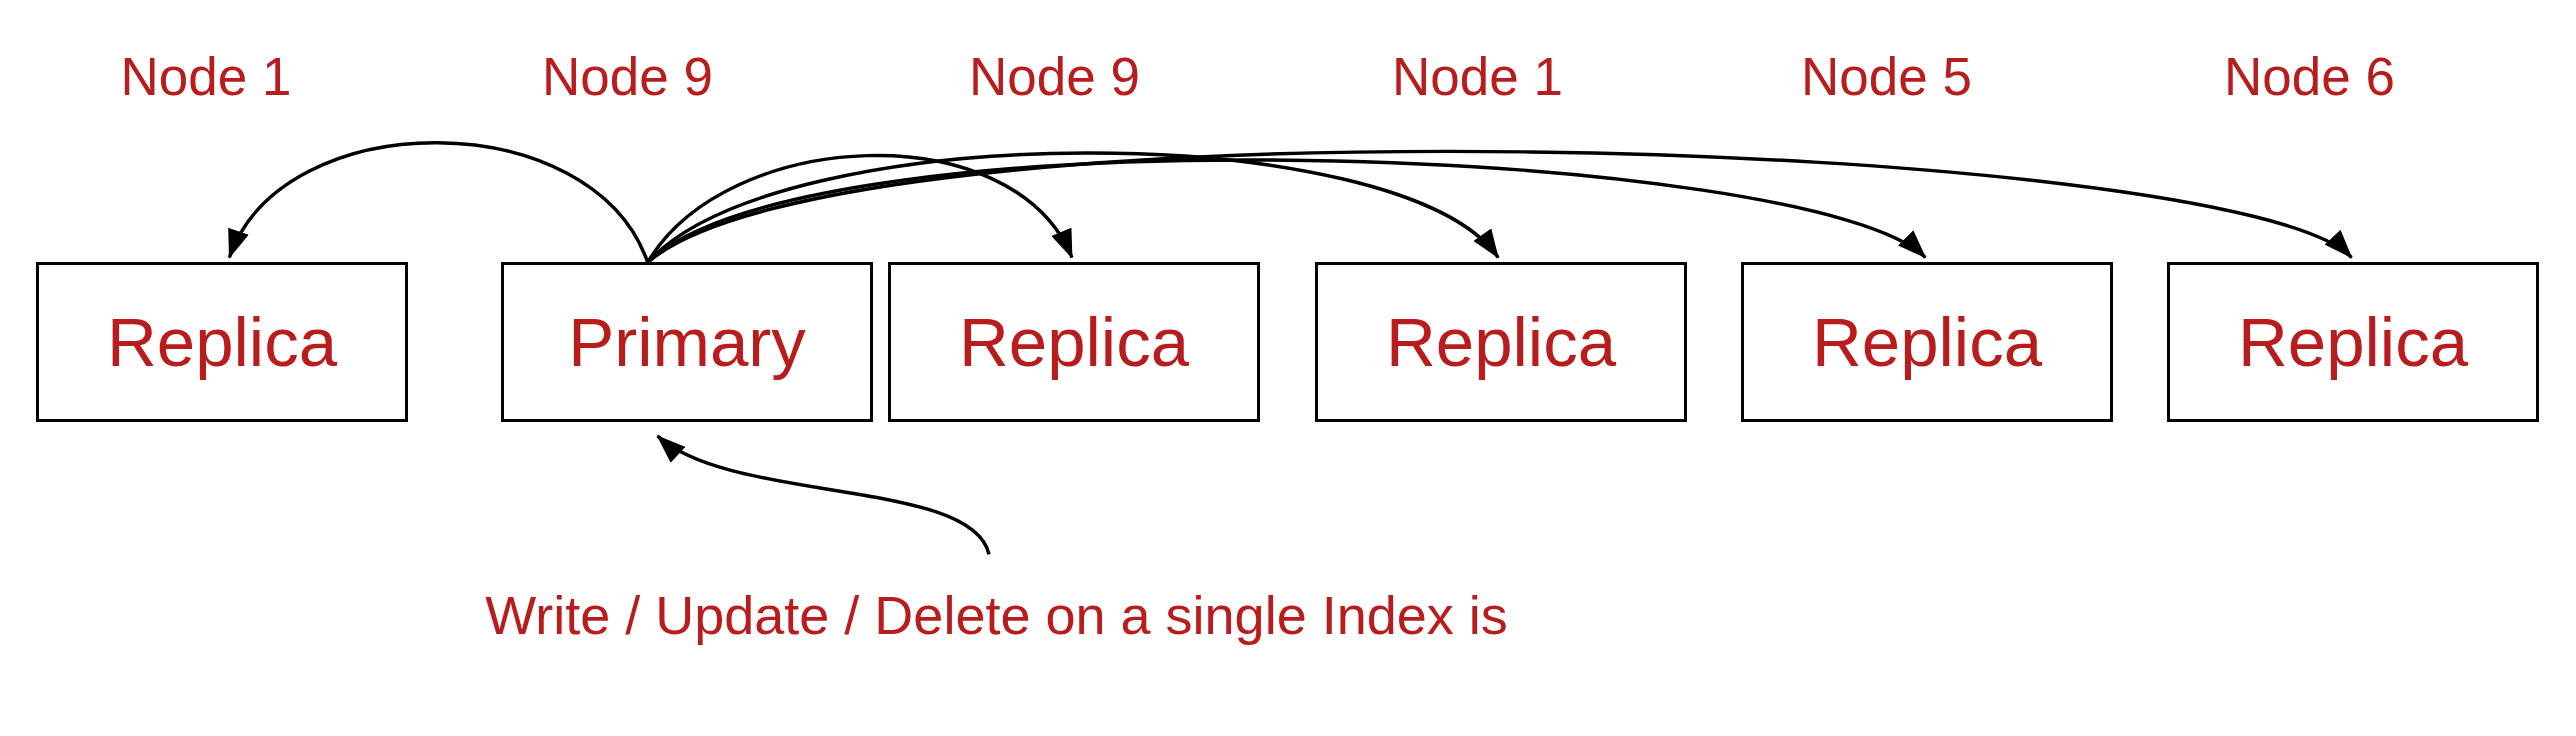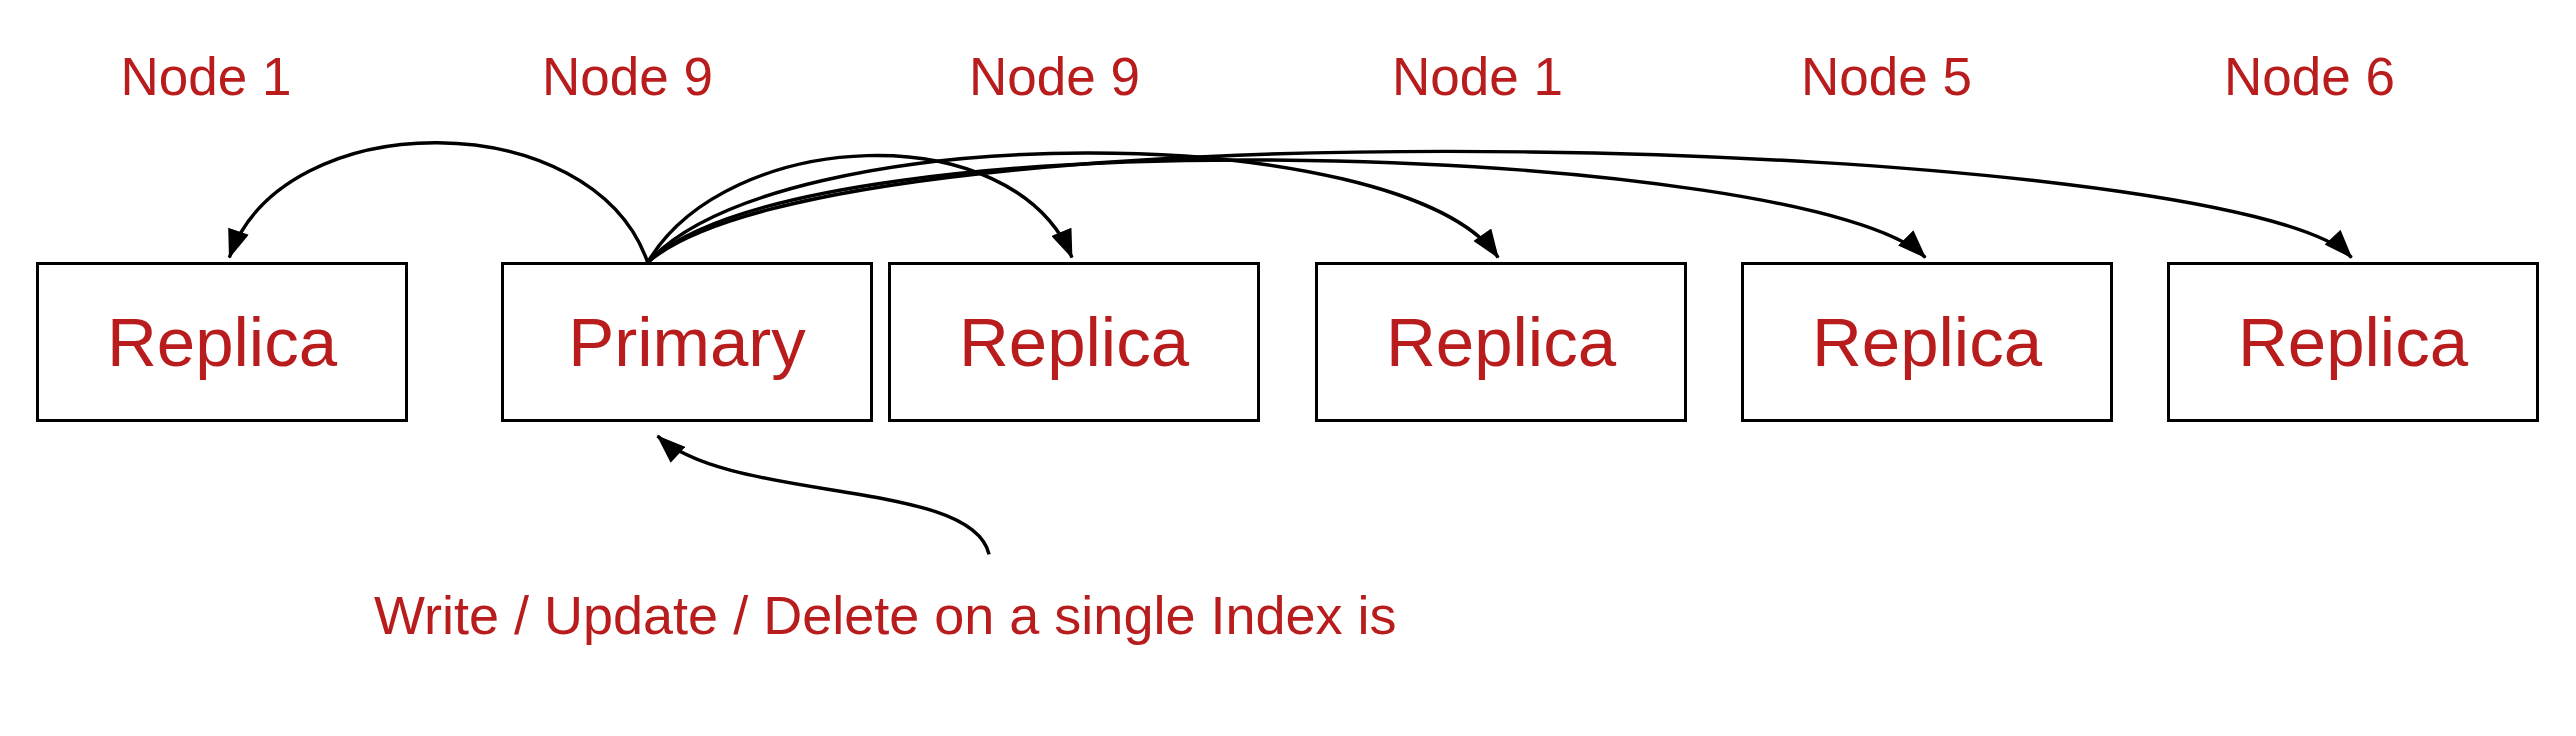"Write / Update / Delete" .annotation { left: 374px -> 355px; text-align: none -> center }
